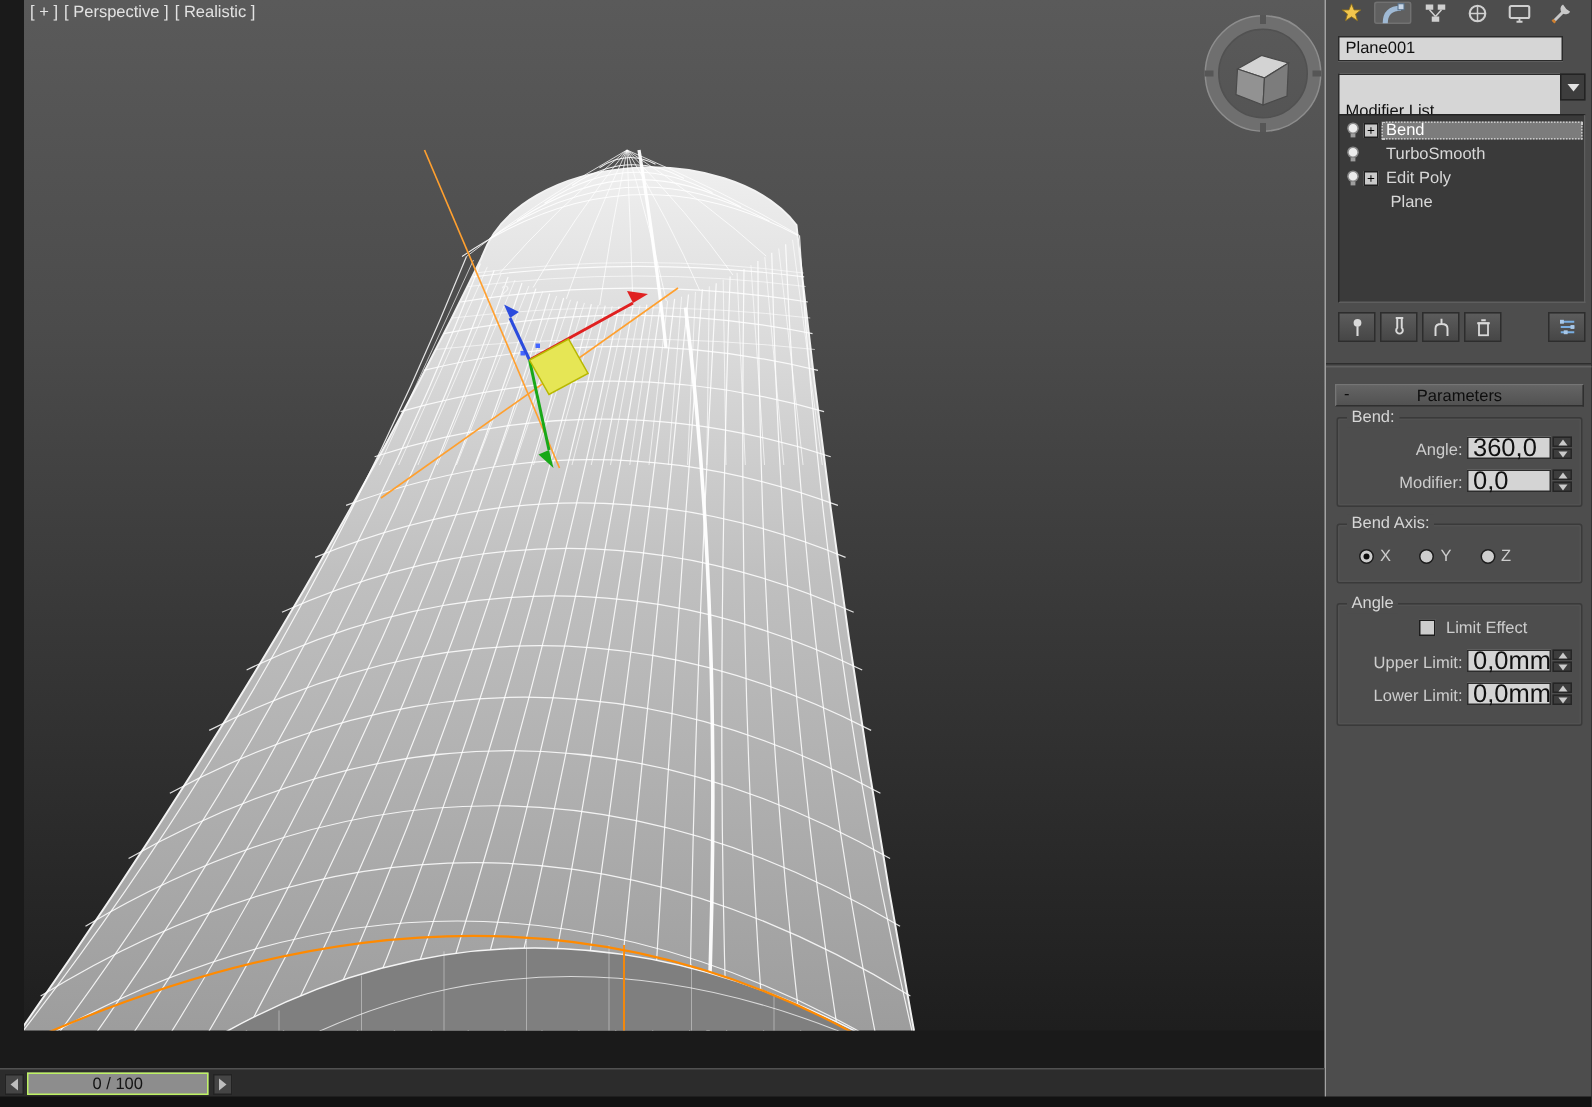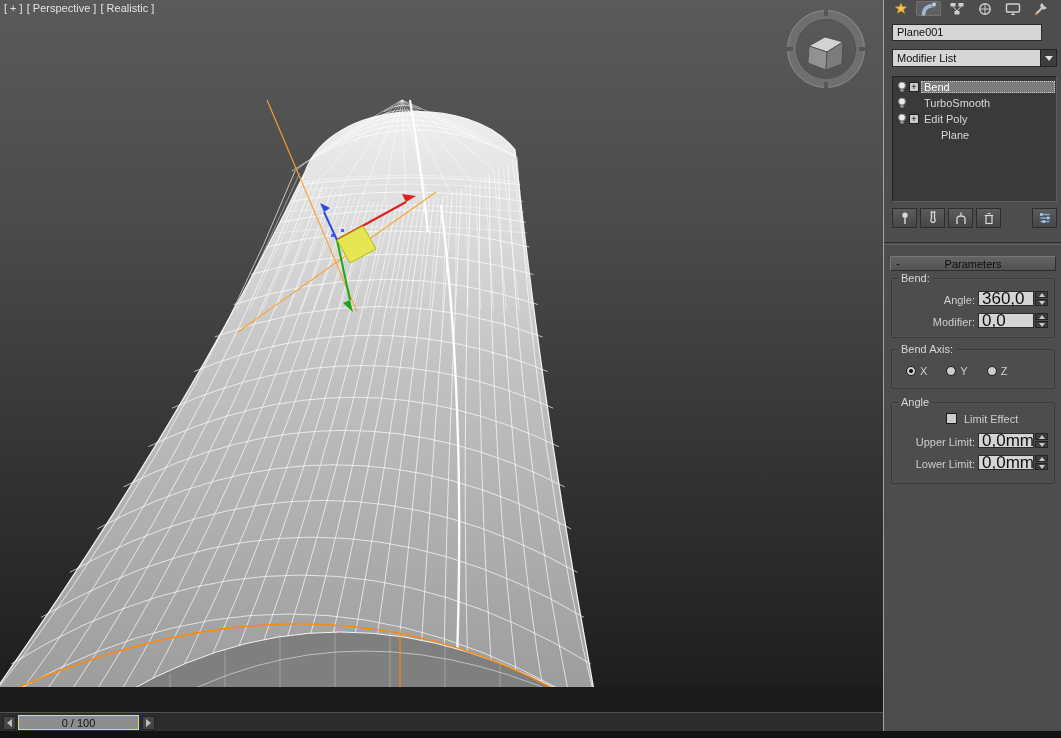"[ + ] [ Perspective" #viewport { left: 0 -> 16px }
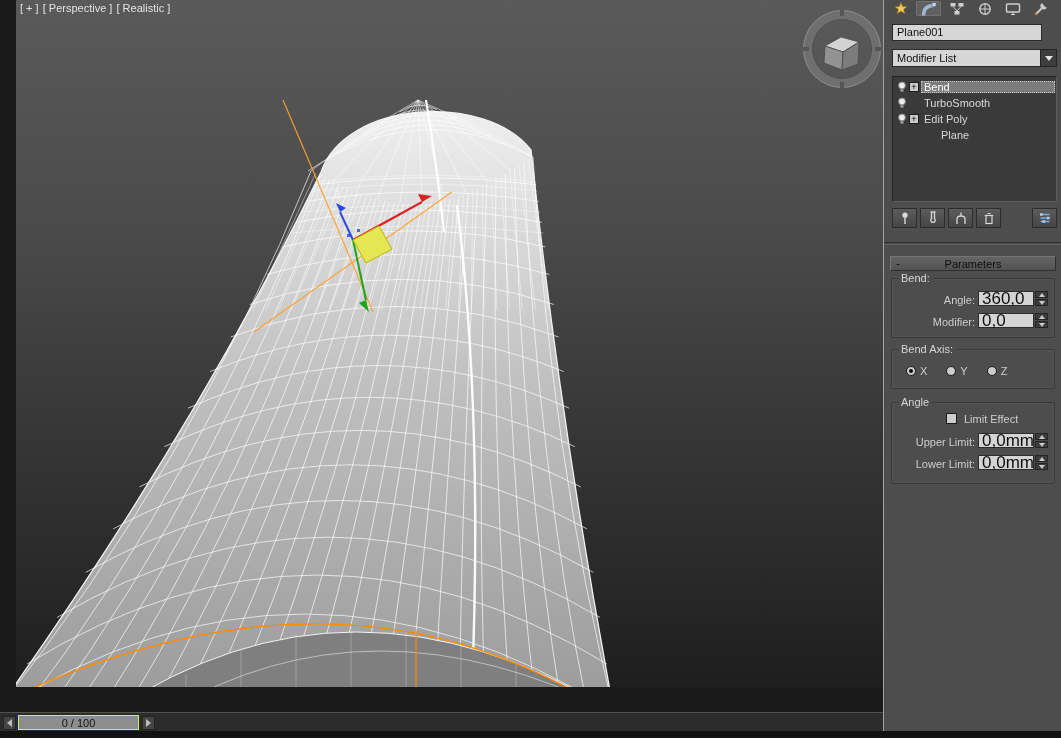"Modifier List" #combo-field { padding: 0 4px -> 16px 4px }
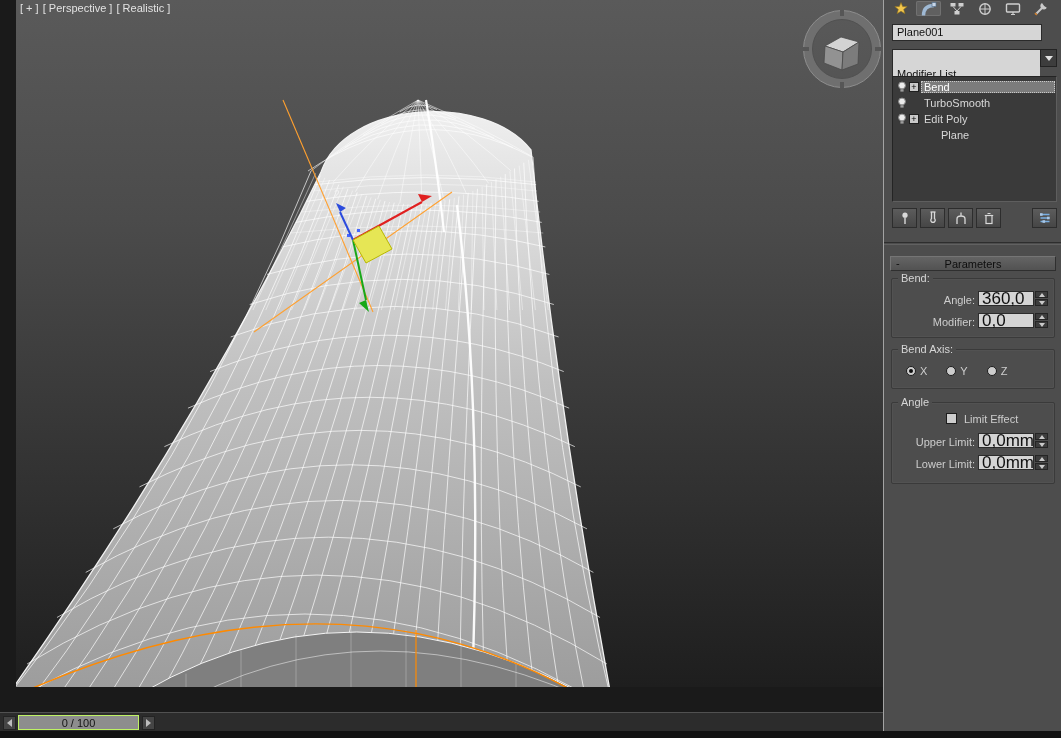"Plane" .stack-row.base { padding-left: 44px -> 30px }
